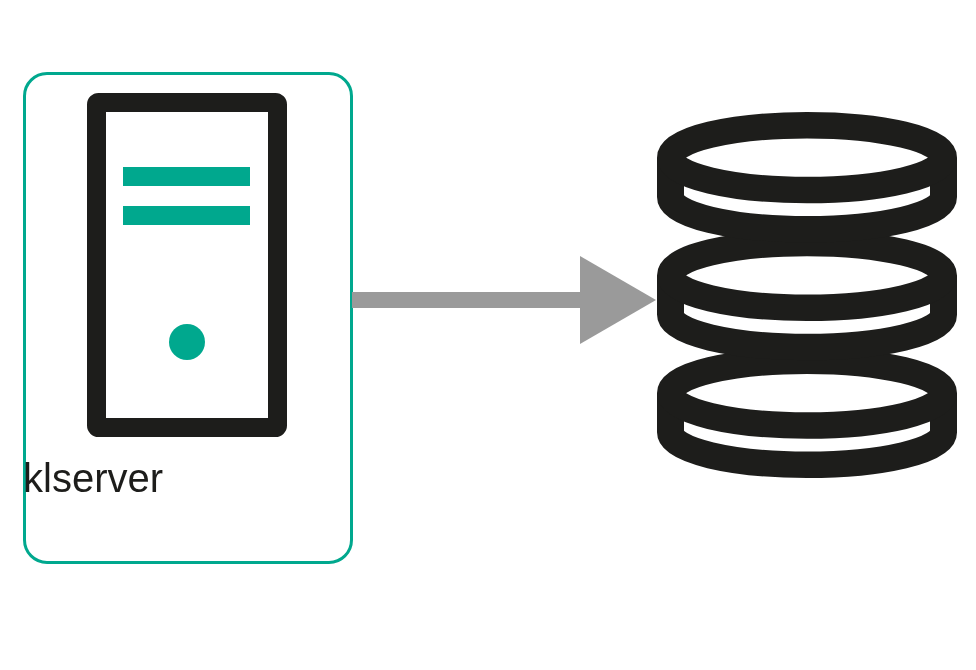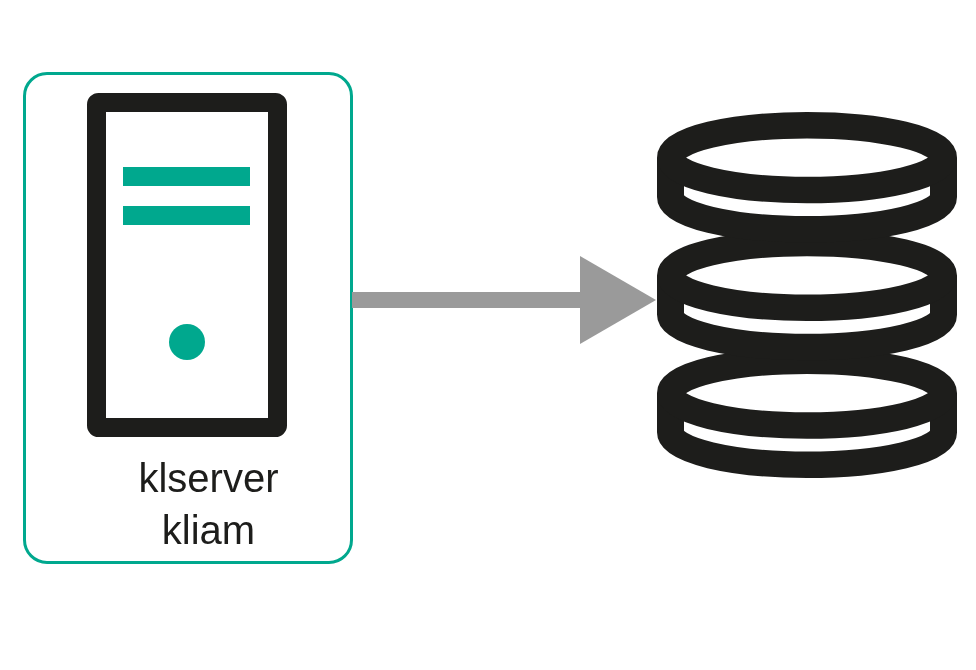"klserver" .server-label { left: 10px -> 23px; text-align: center -> none }
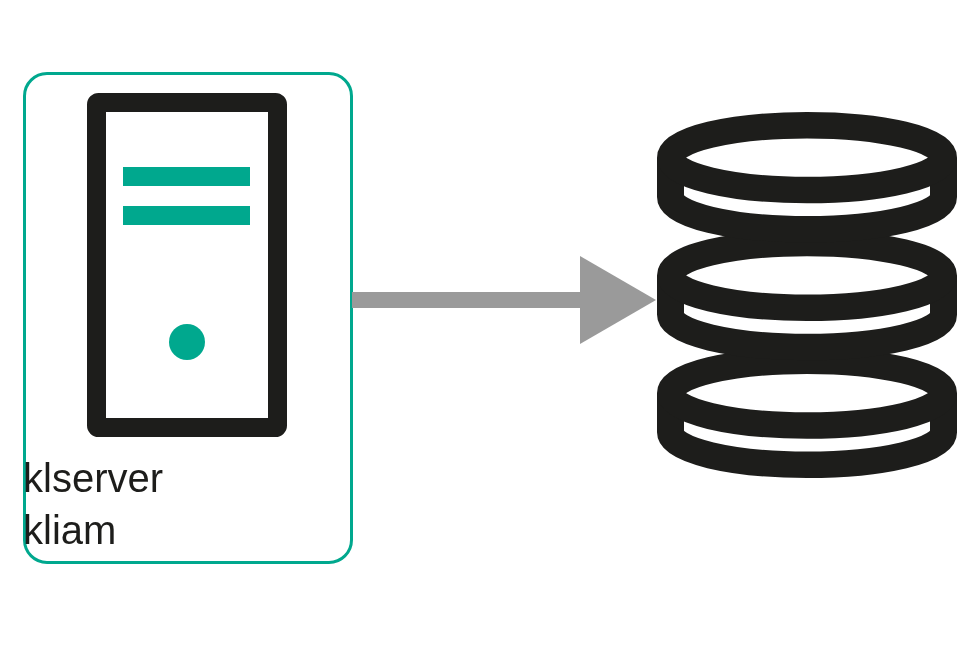"kliam" div { html: <div>kliam</div> -> none }
